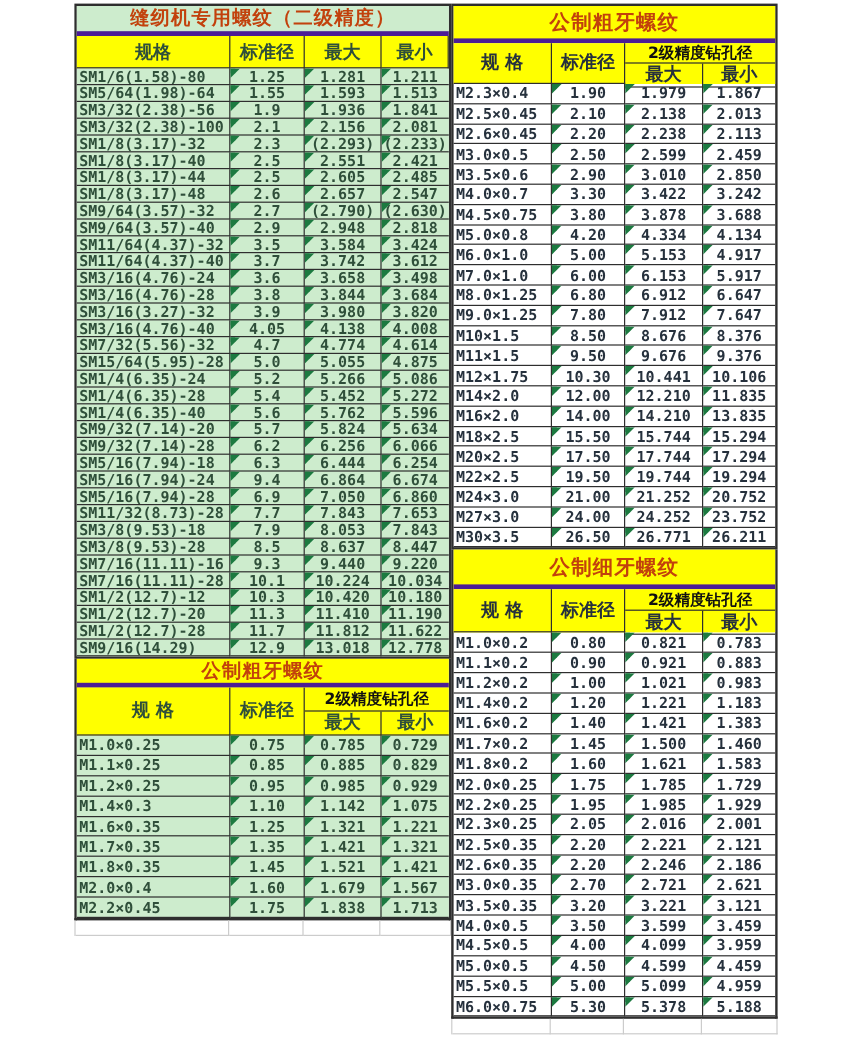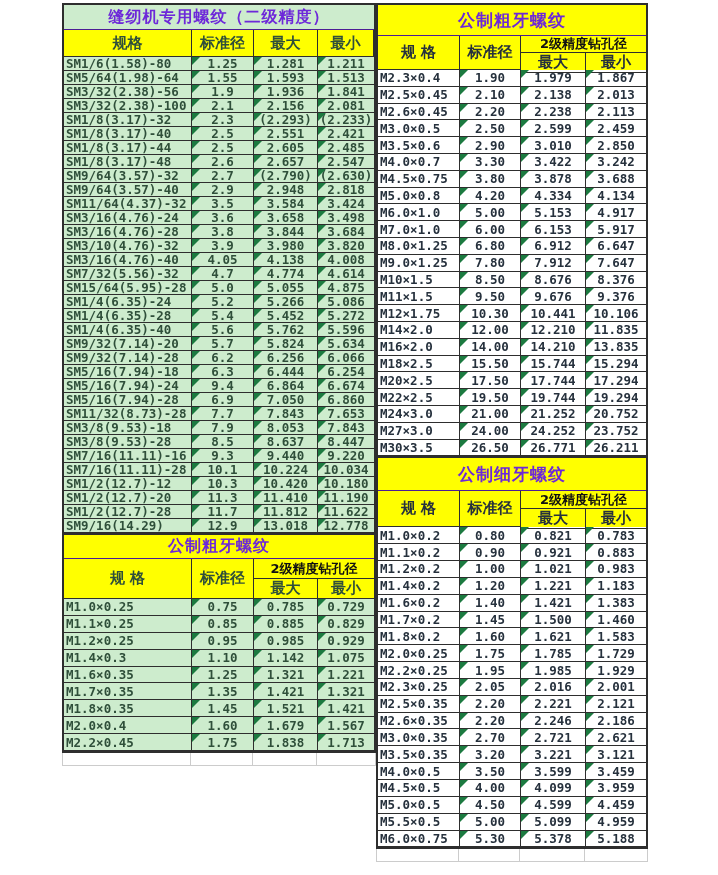"缝纫机专用螺纹（二级精度）" .title { border-bottom: 1px solid #4c1d95 -> 4px solid #4c1d95; color: #6d28d9 -> #c2410c }
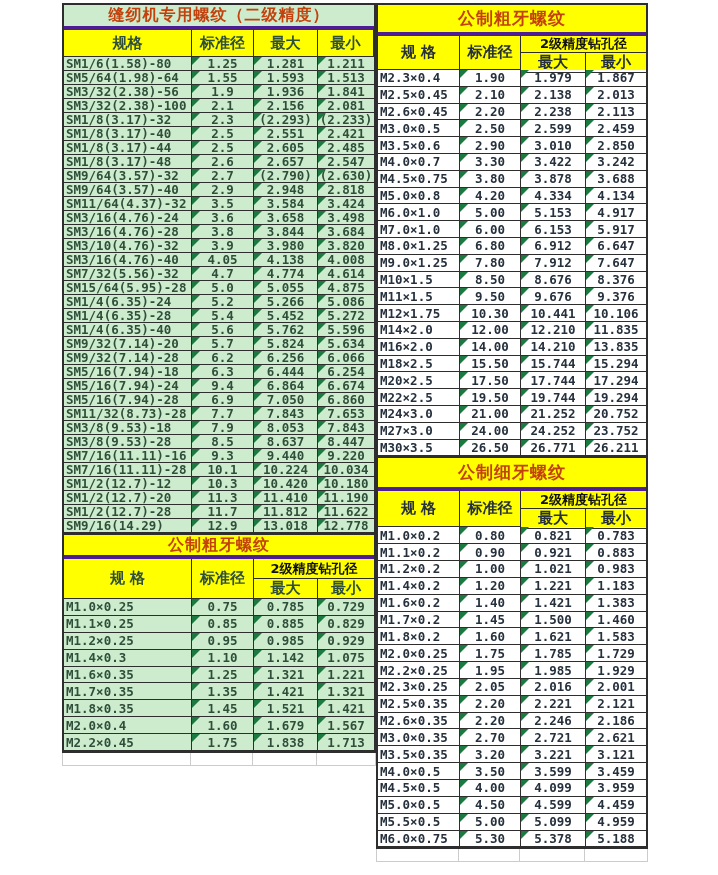"SM11/64(4.37)-40" div.tr { html: none -> <div> <div>SM11/64(4.37)-40</div> <div>3.7</div> <div>3.742</div> <div>3.612</div> </div> }
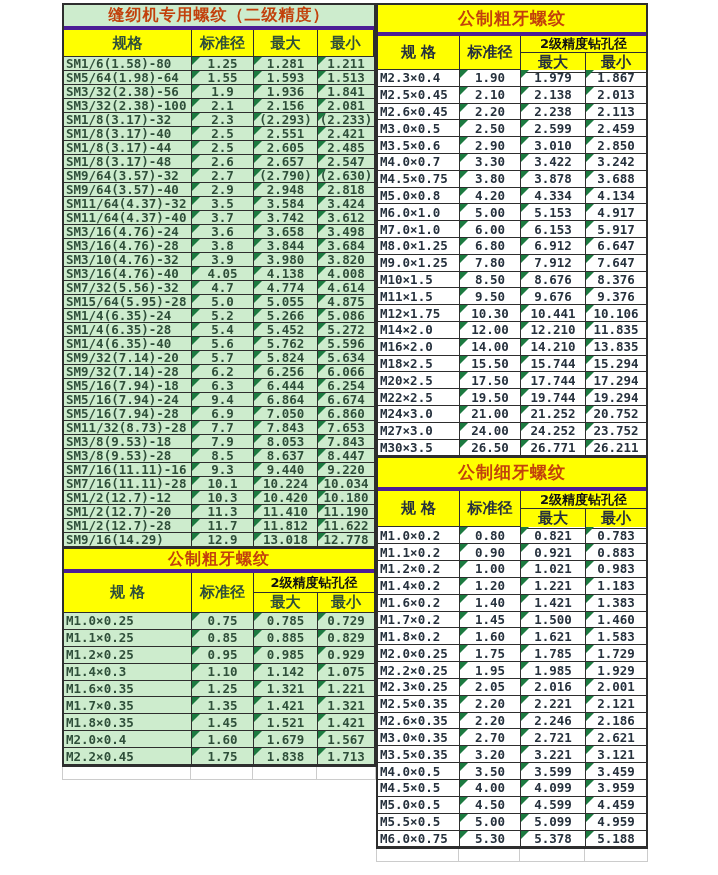"SM3/10(4.76)-32" div.td { text: SM3/10(4.76 -> SM3/16(3.27 }
